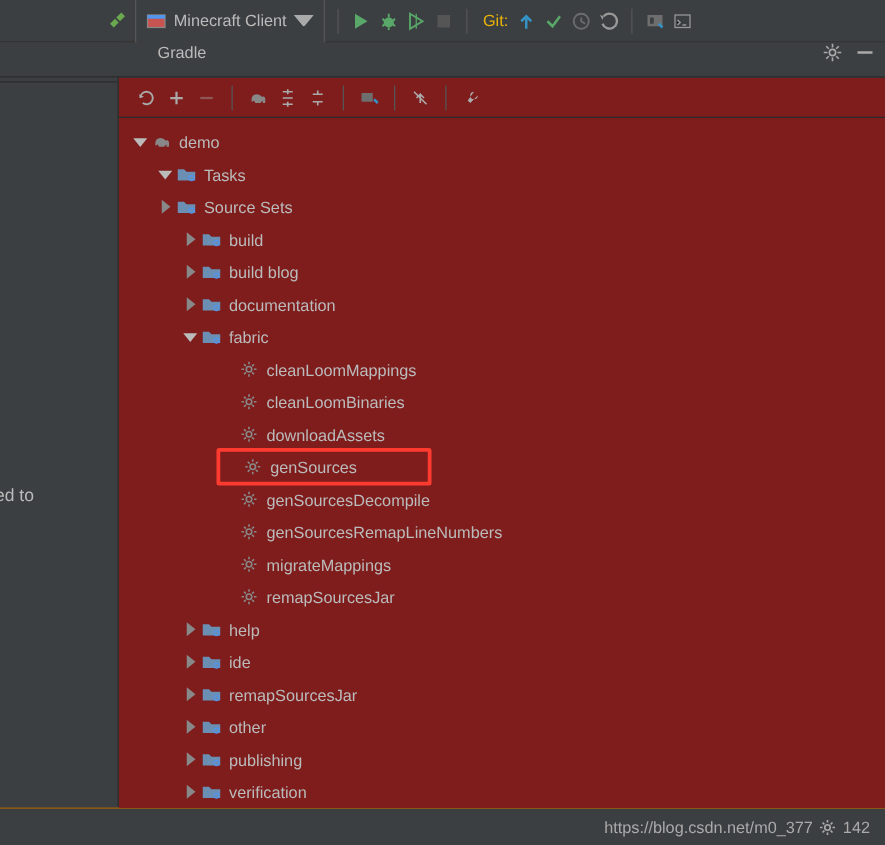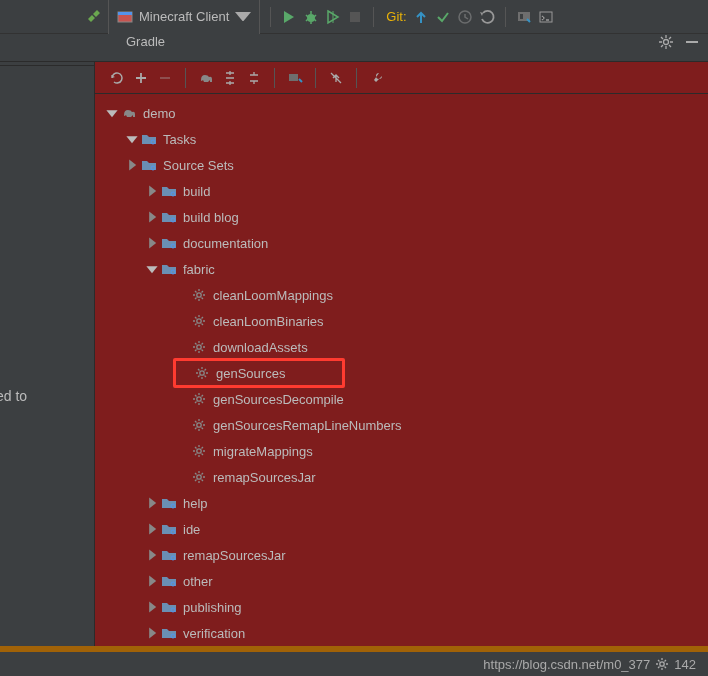"https://blog.csdn.net/m0_377" .footer { border-top: 6px solid #a16207 -> 1px solid #a16207 }
